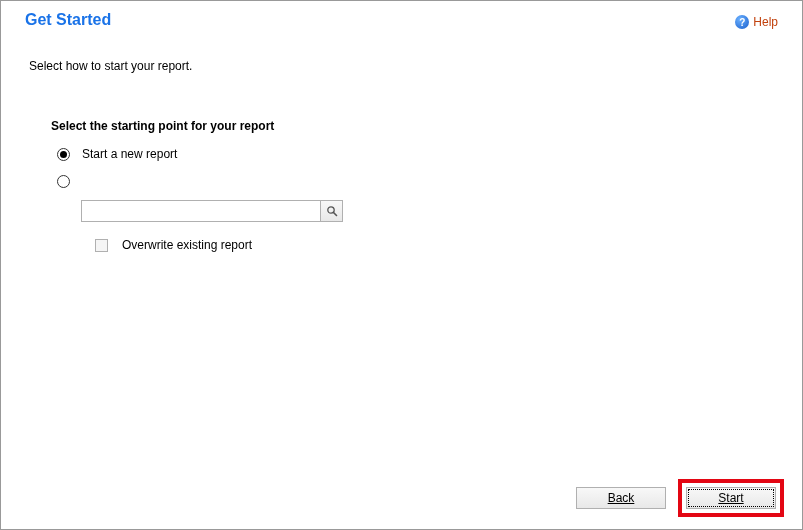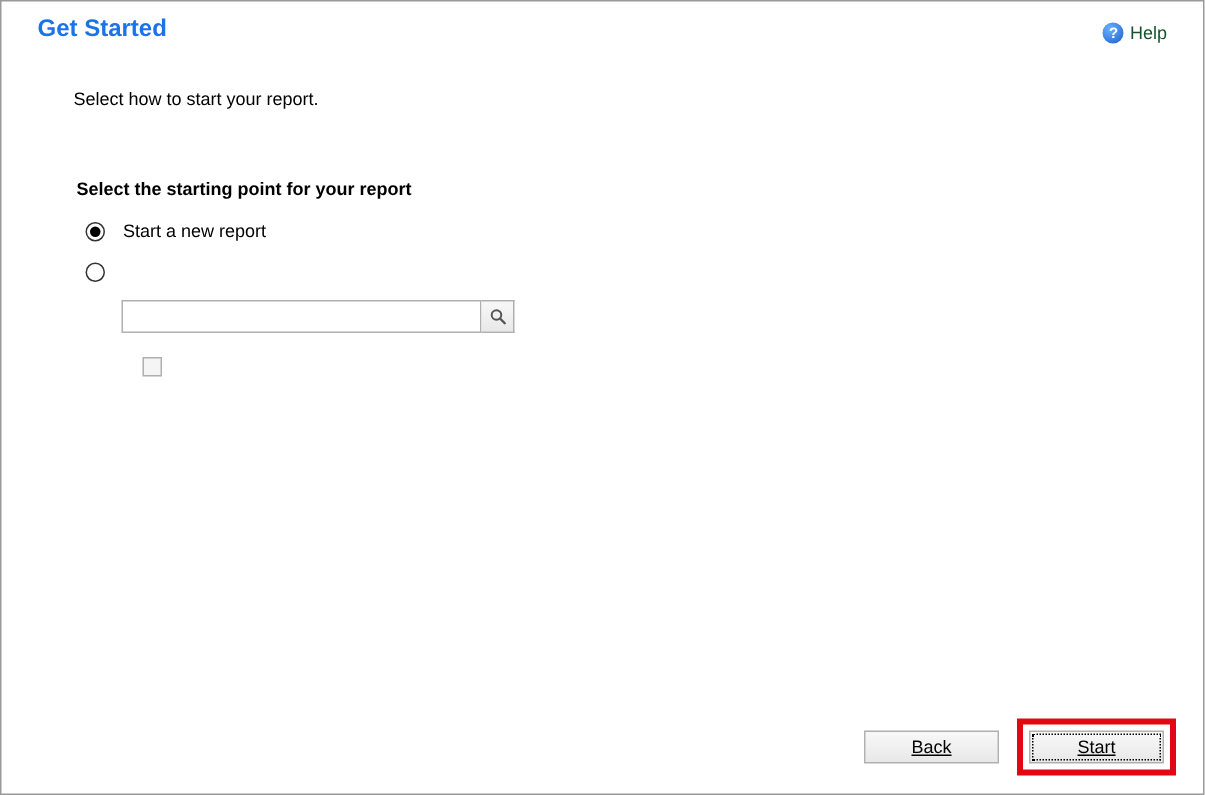"Help" .help-text { color: #14532d -> #c2410c }
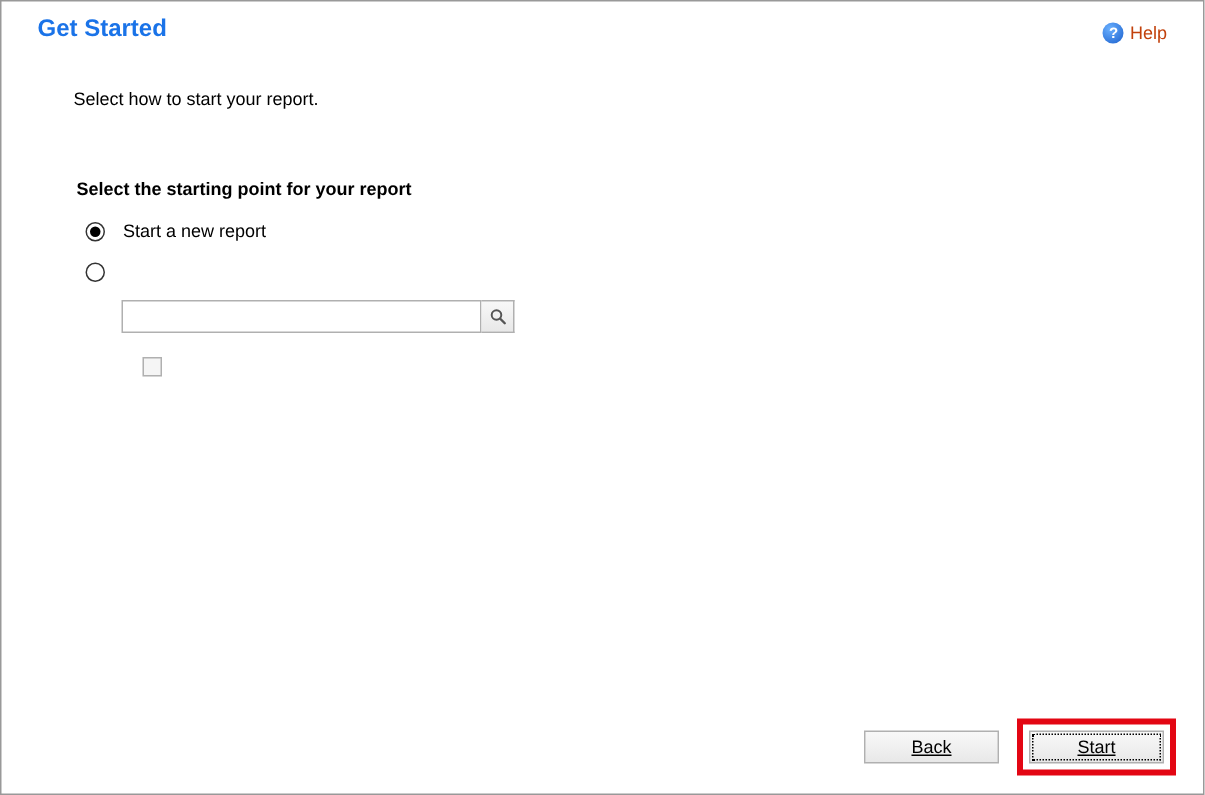"Select how to start your" .instruction { margin-left: 20px -> none }
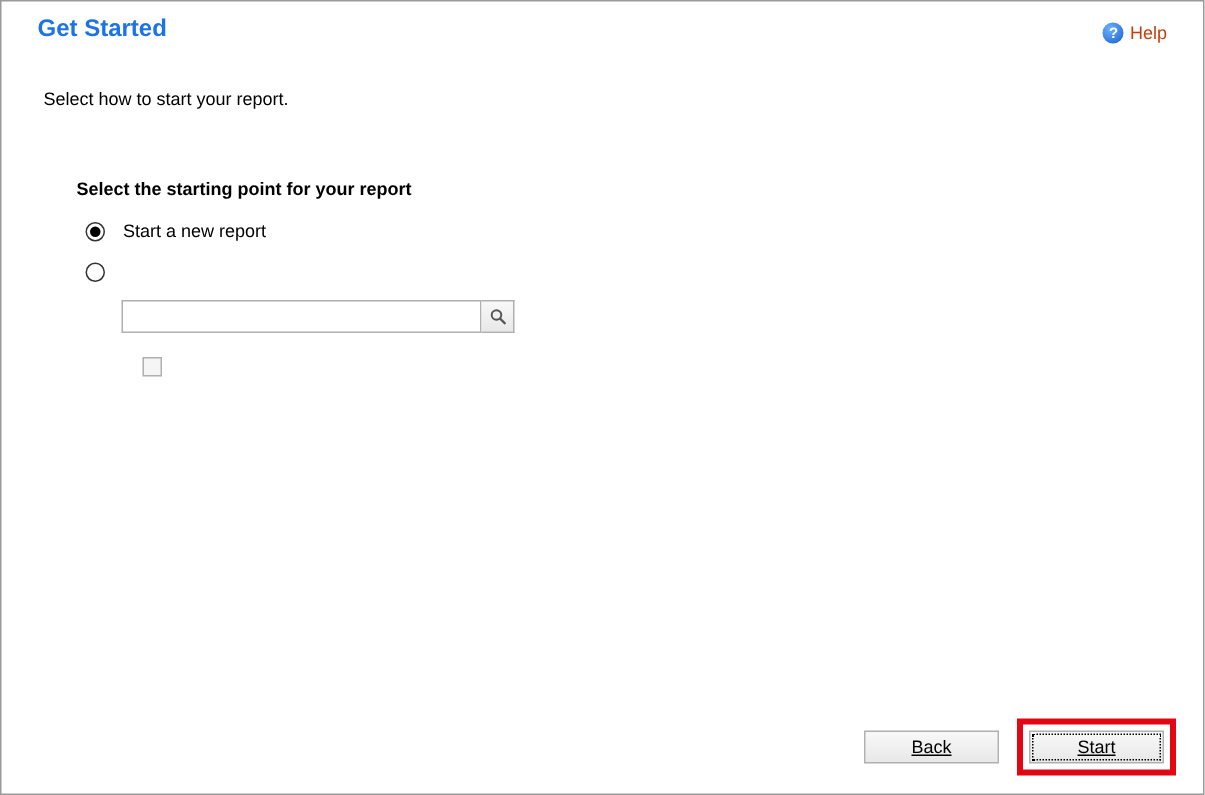"Overwrite existing report" div { html: none -> <div>Overwrite existing report</div> }
